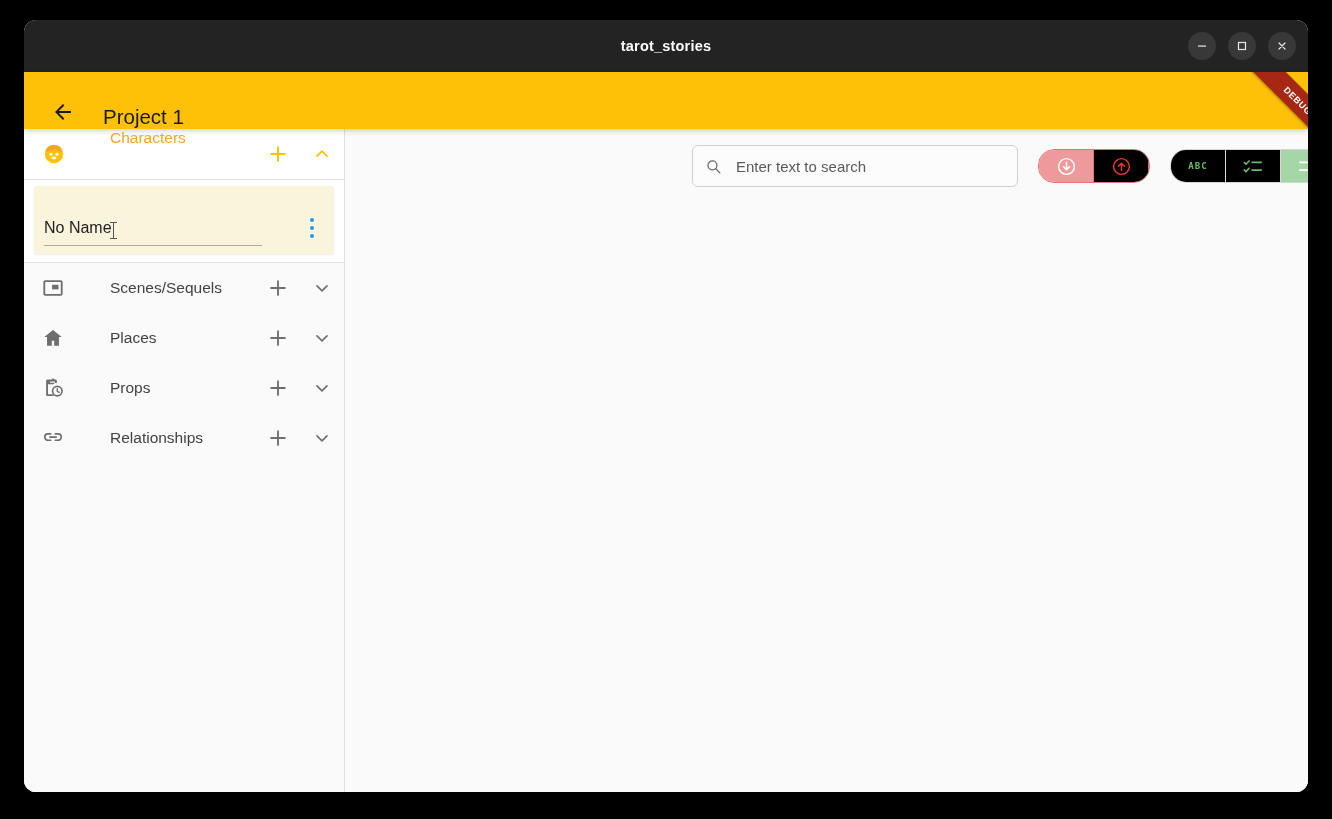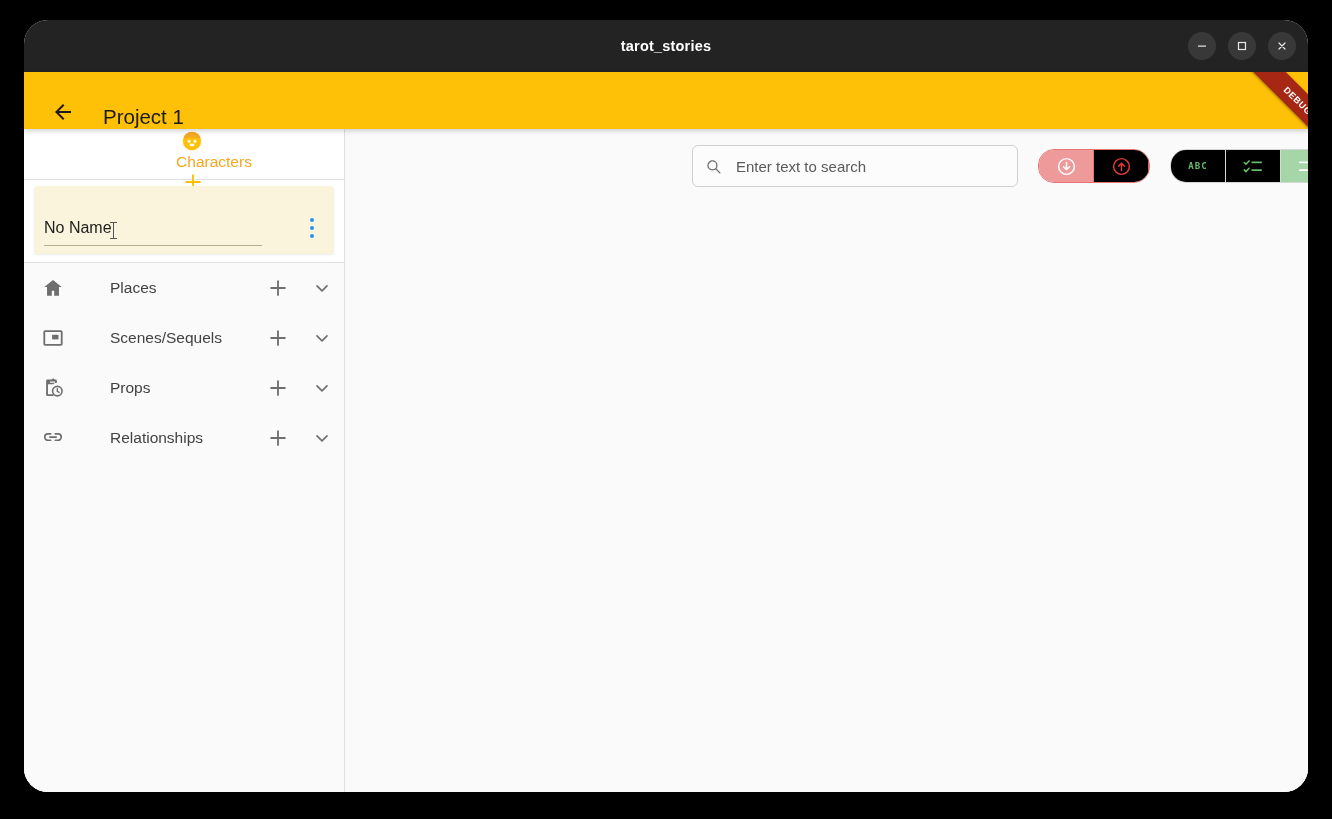"tarot_stories" .window { border-radius: 24px -> 12px }
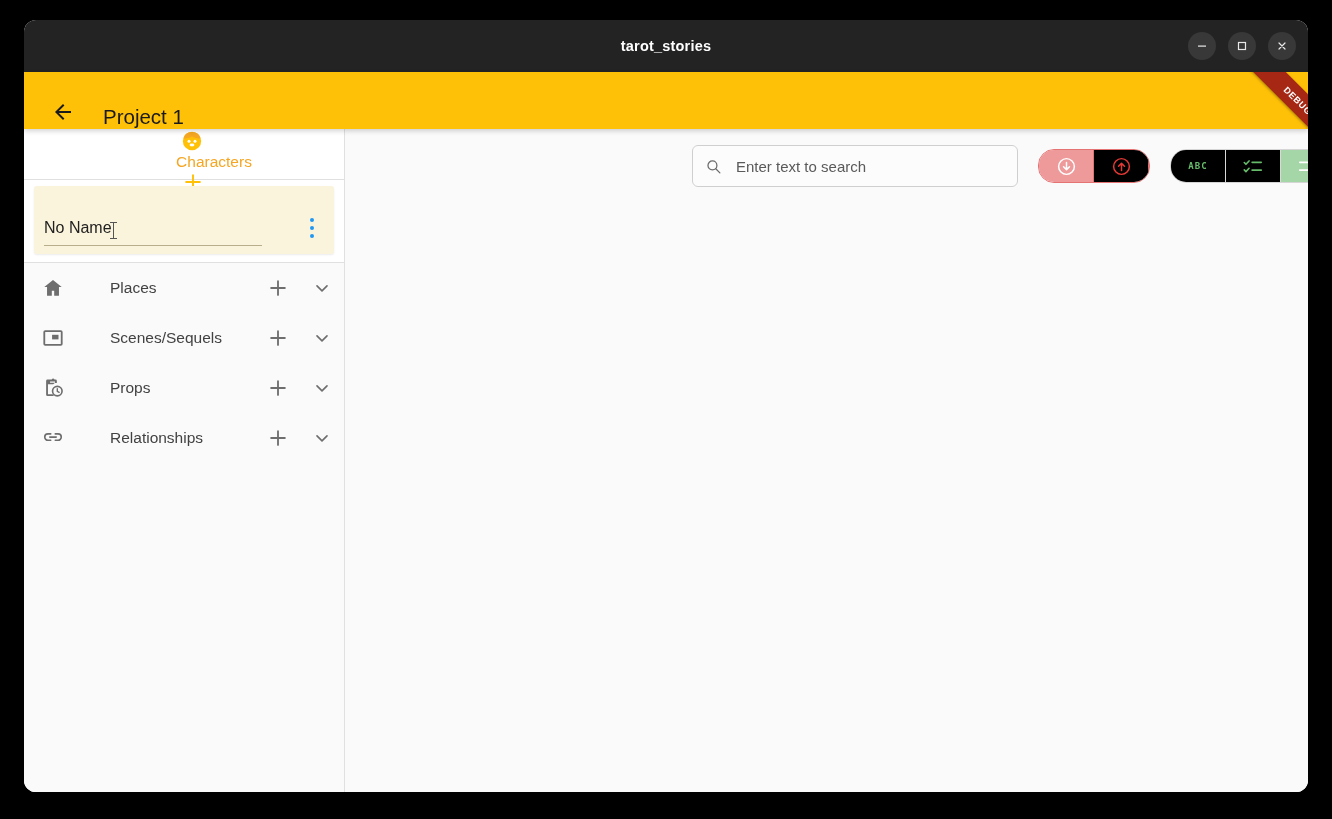"Characters" .section-header { align-items: center -> none; flex-direction: column -> none }
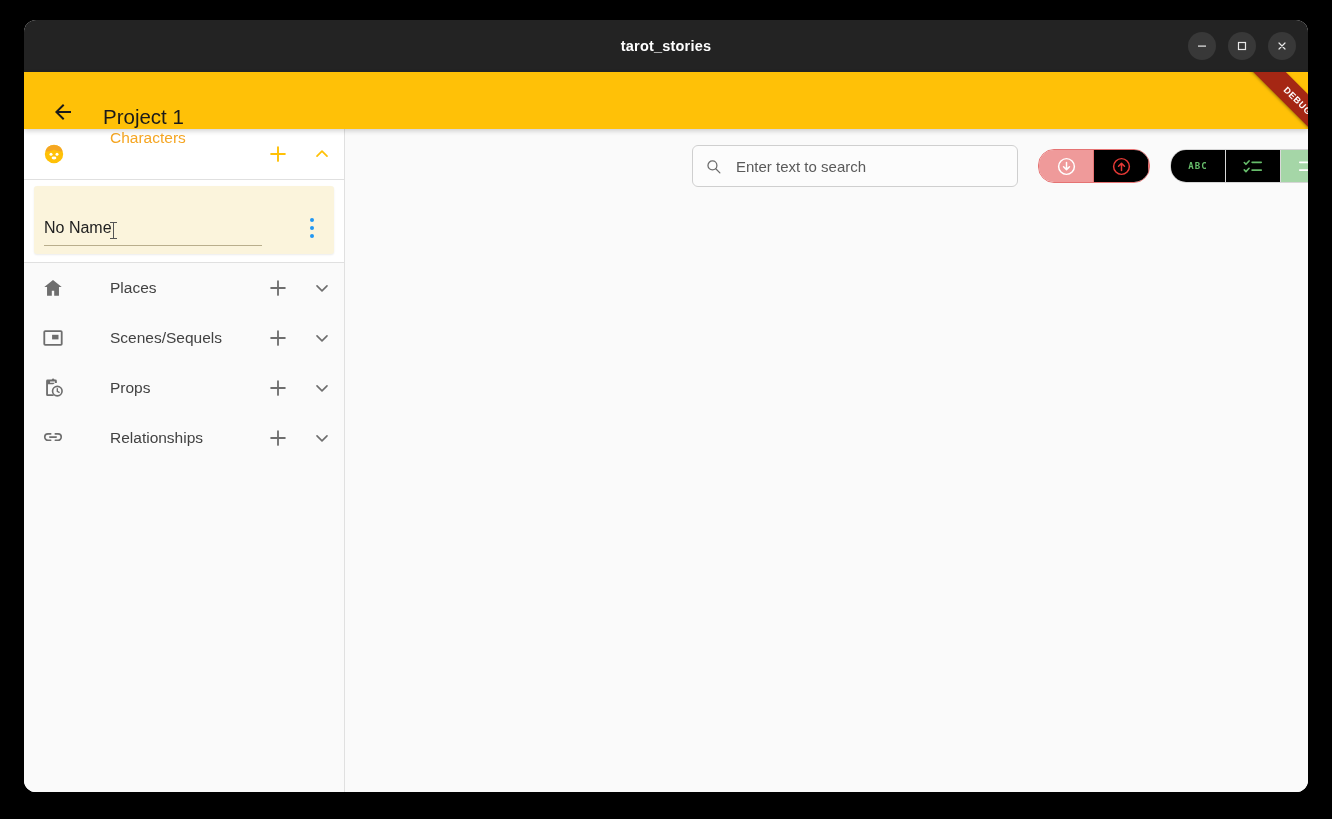"Places" div.nav-row { order: before "Scenes/Sequels" -> after "Scenes/Sequels" }
